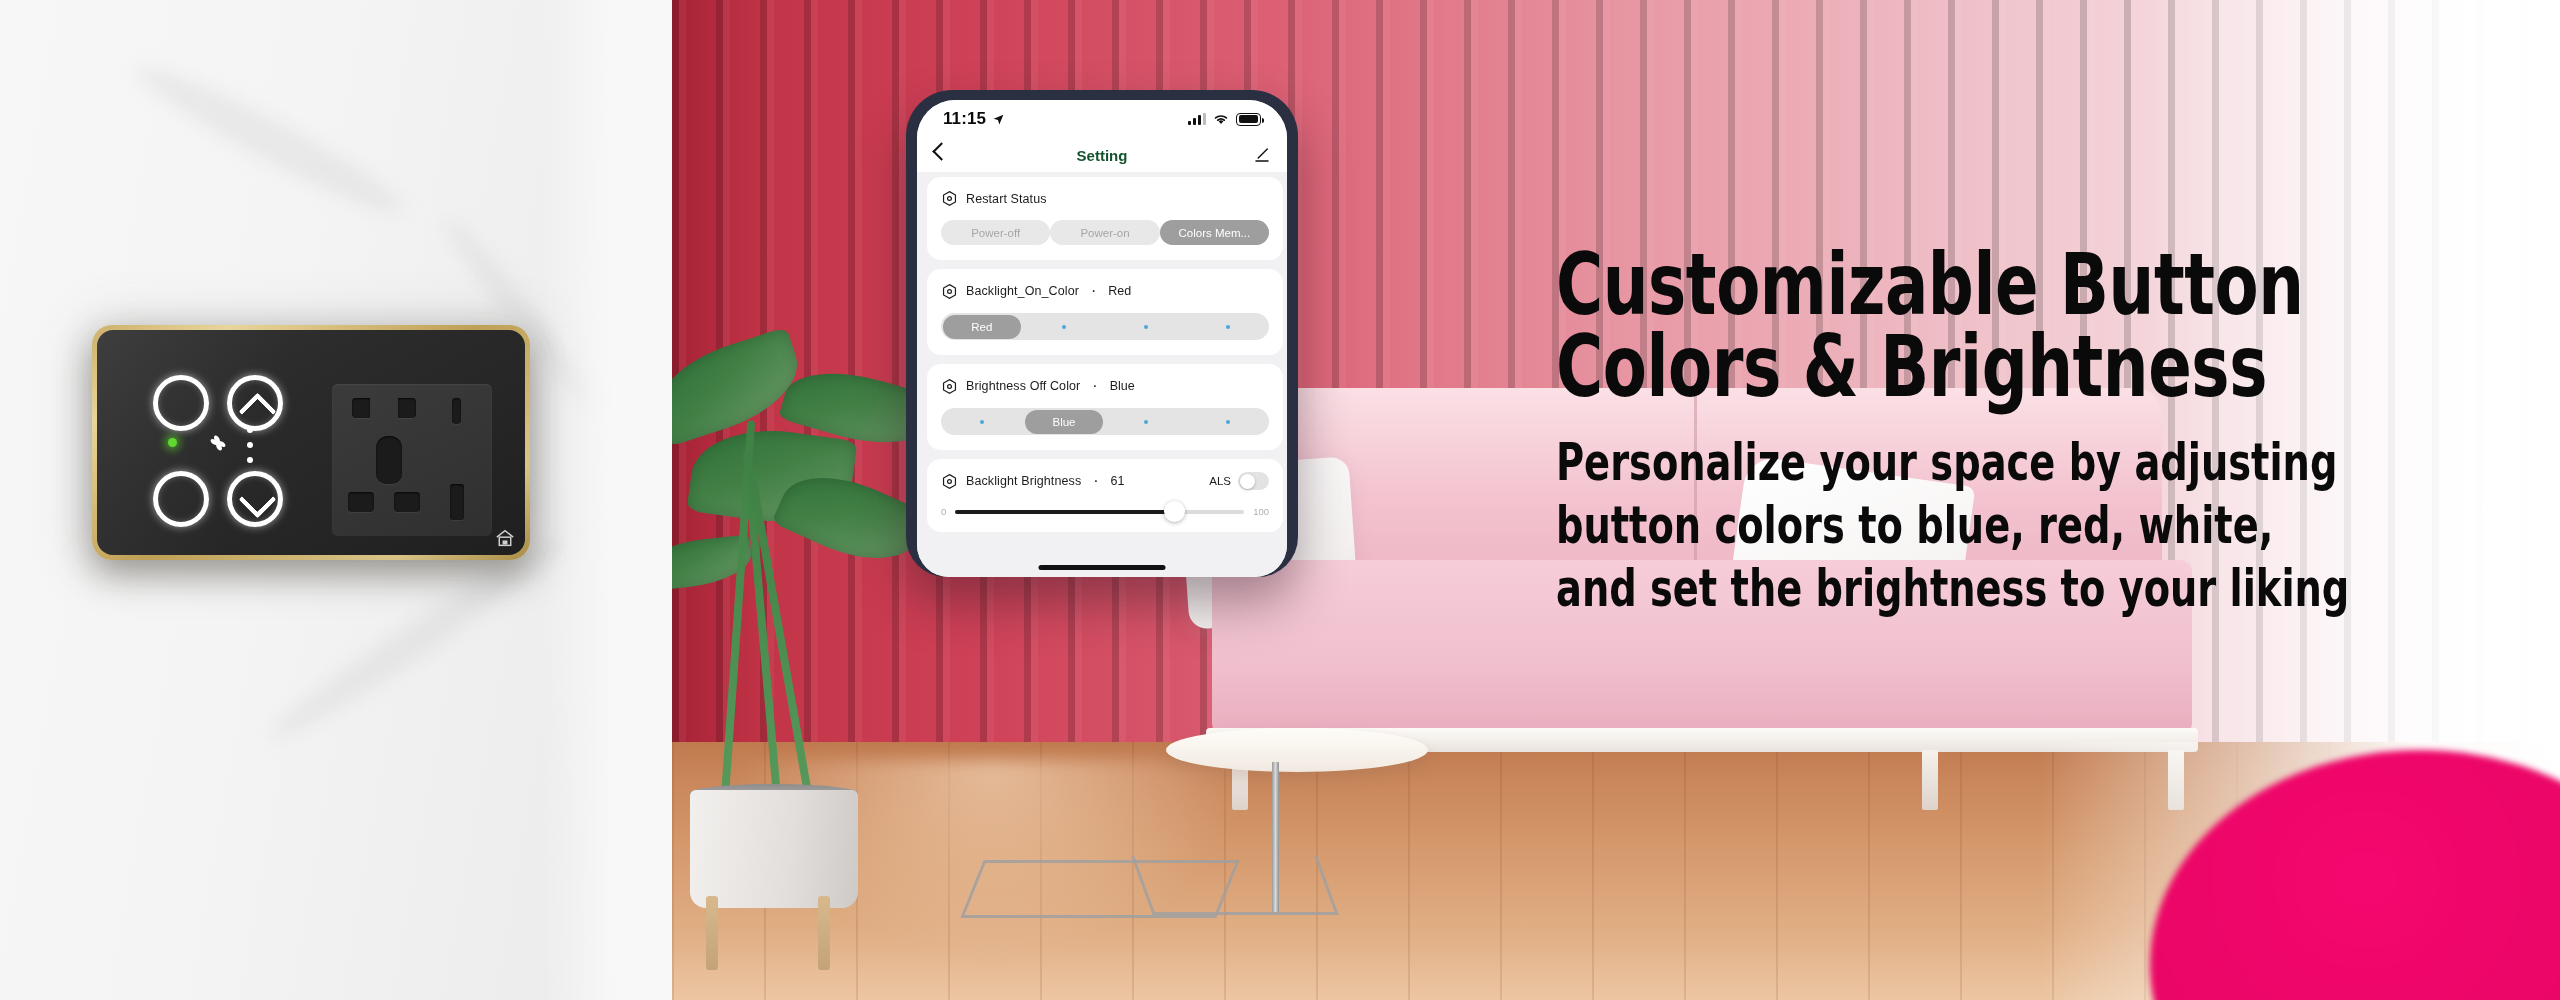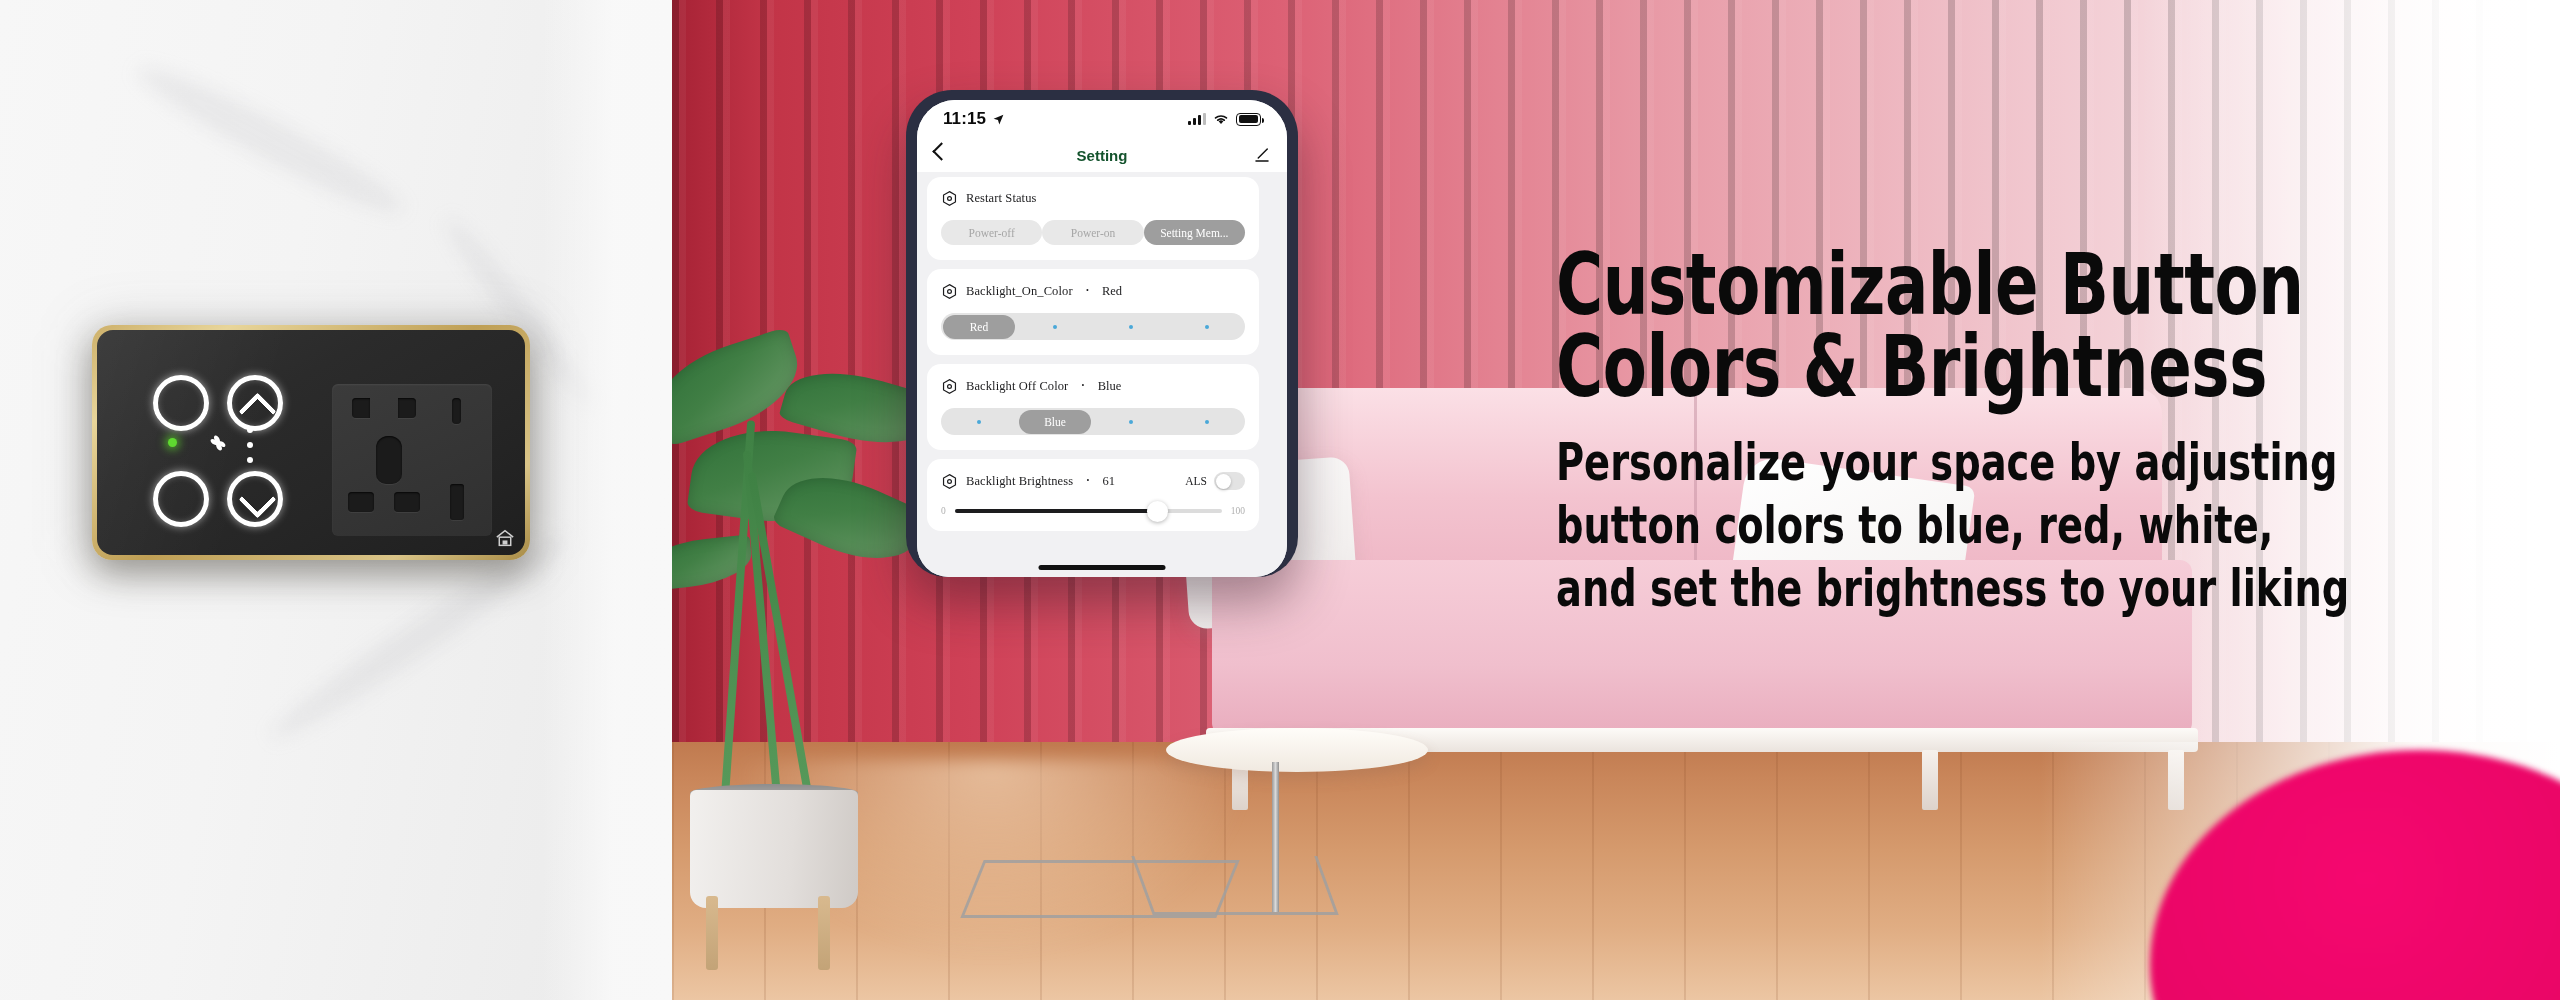"Restart Status" .card { font-family: Liberation Serif, serif -> none; margin: 0 28px 9px 10px -> 0 4px 9px 10px }
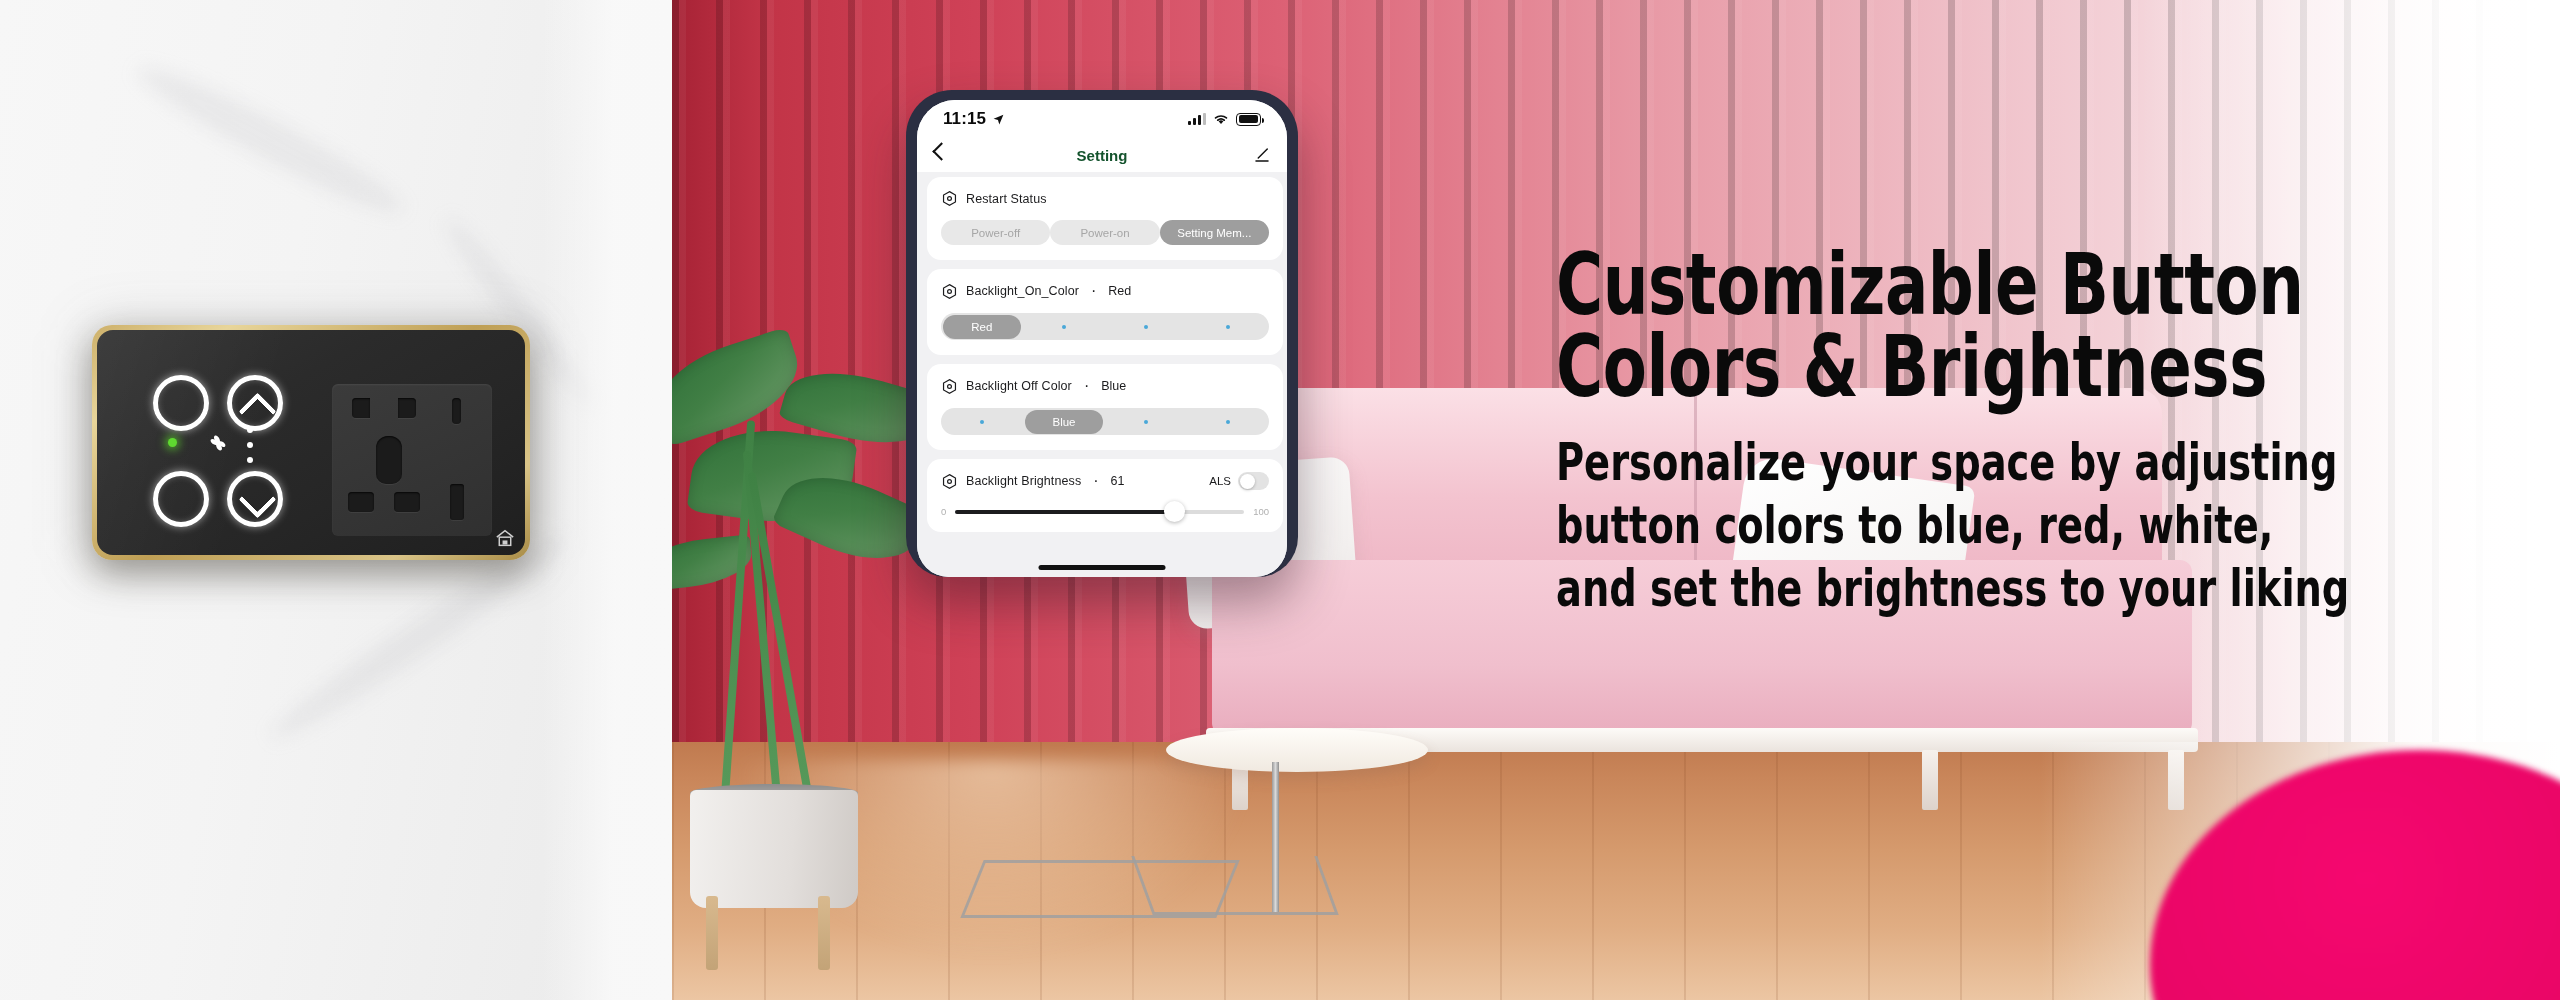"Setting Mem..." div.pill { text: Setting -> Colors }
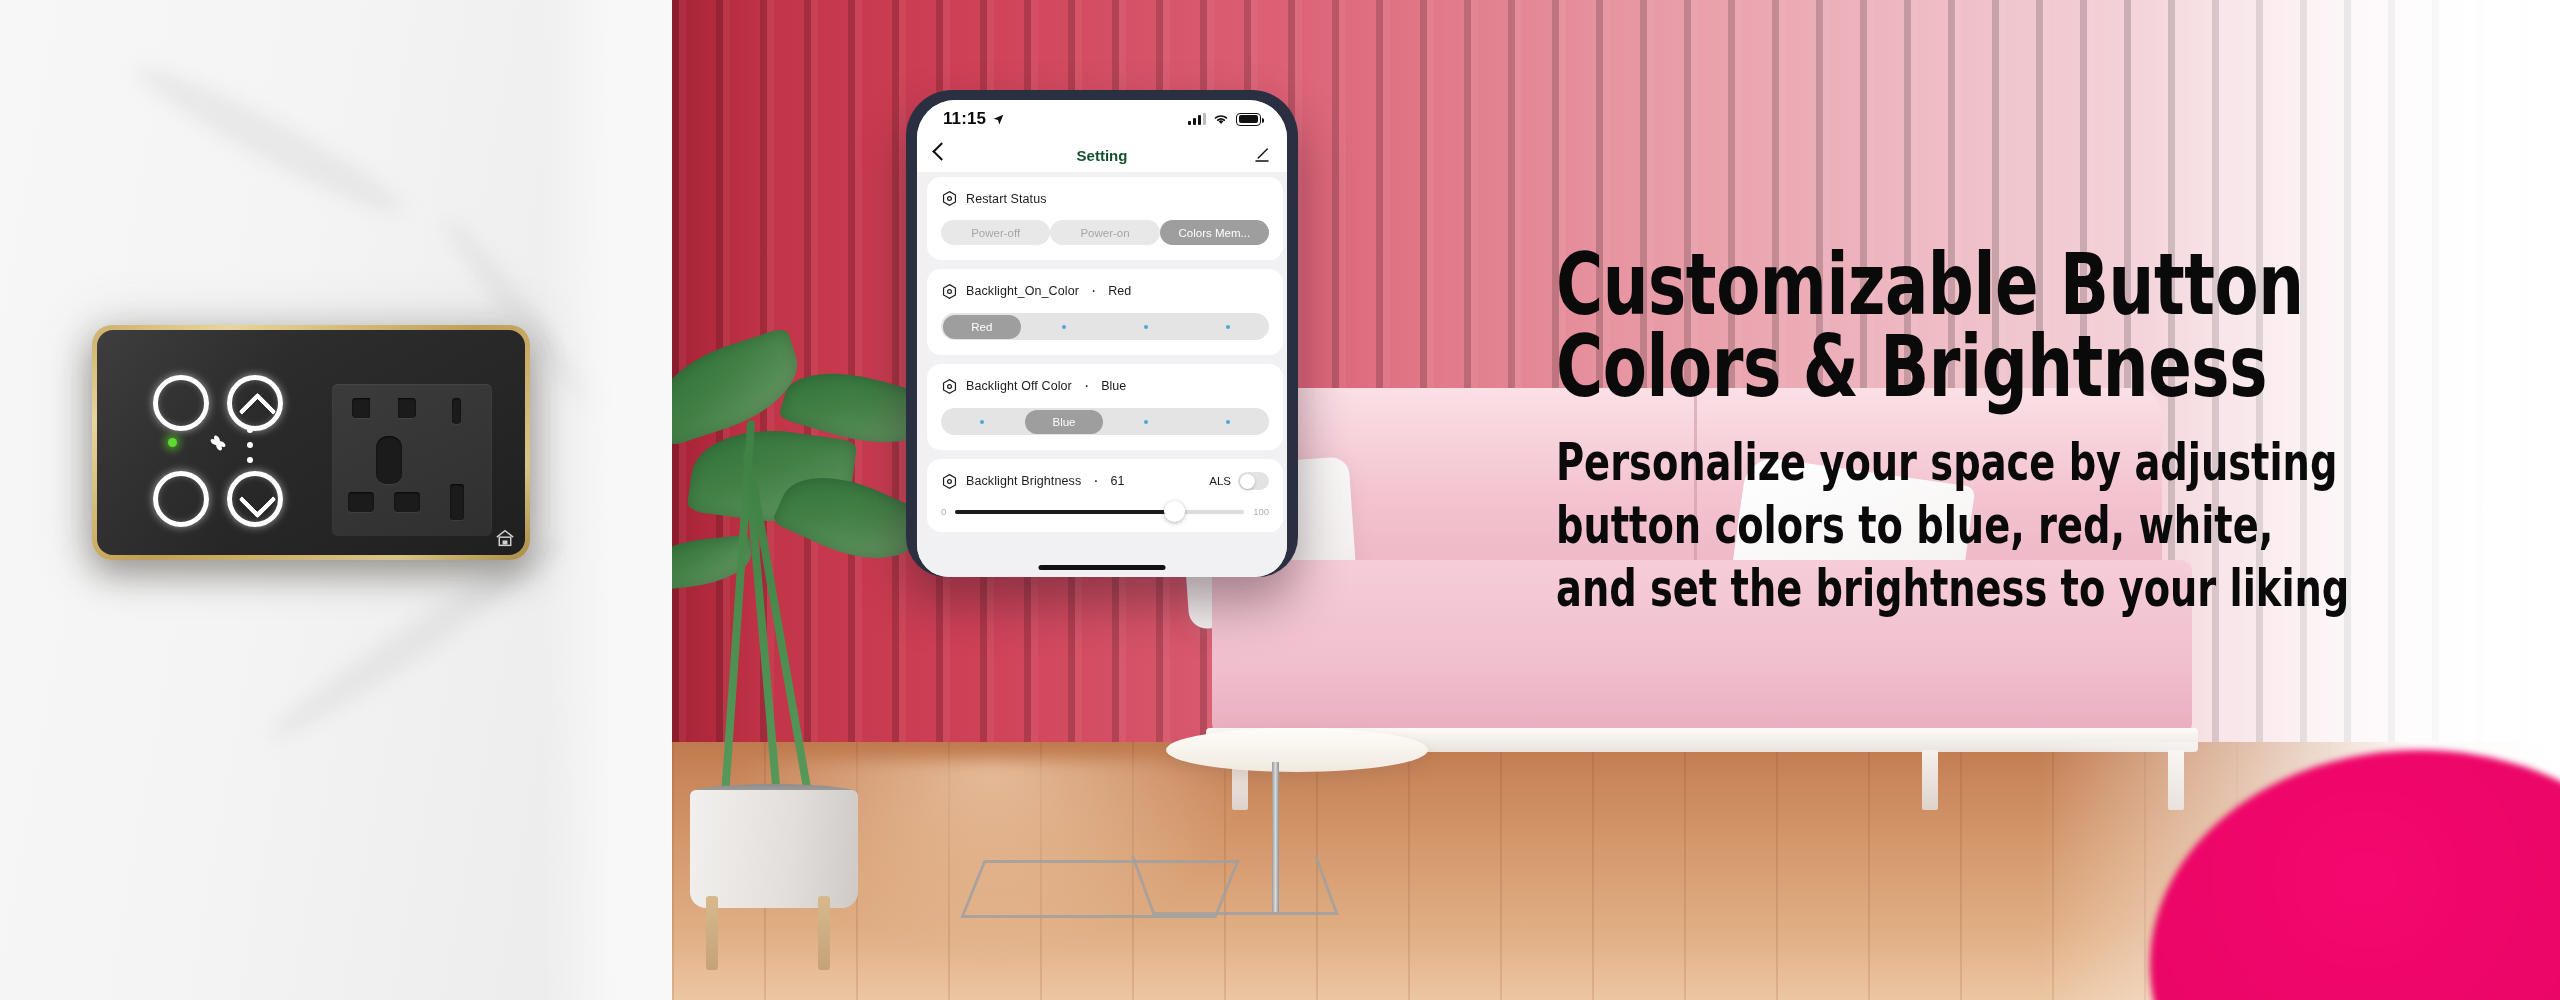"Backlight Off Color" span.card-label { text: Backlight -> Brightness }
